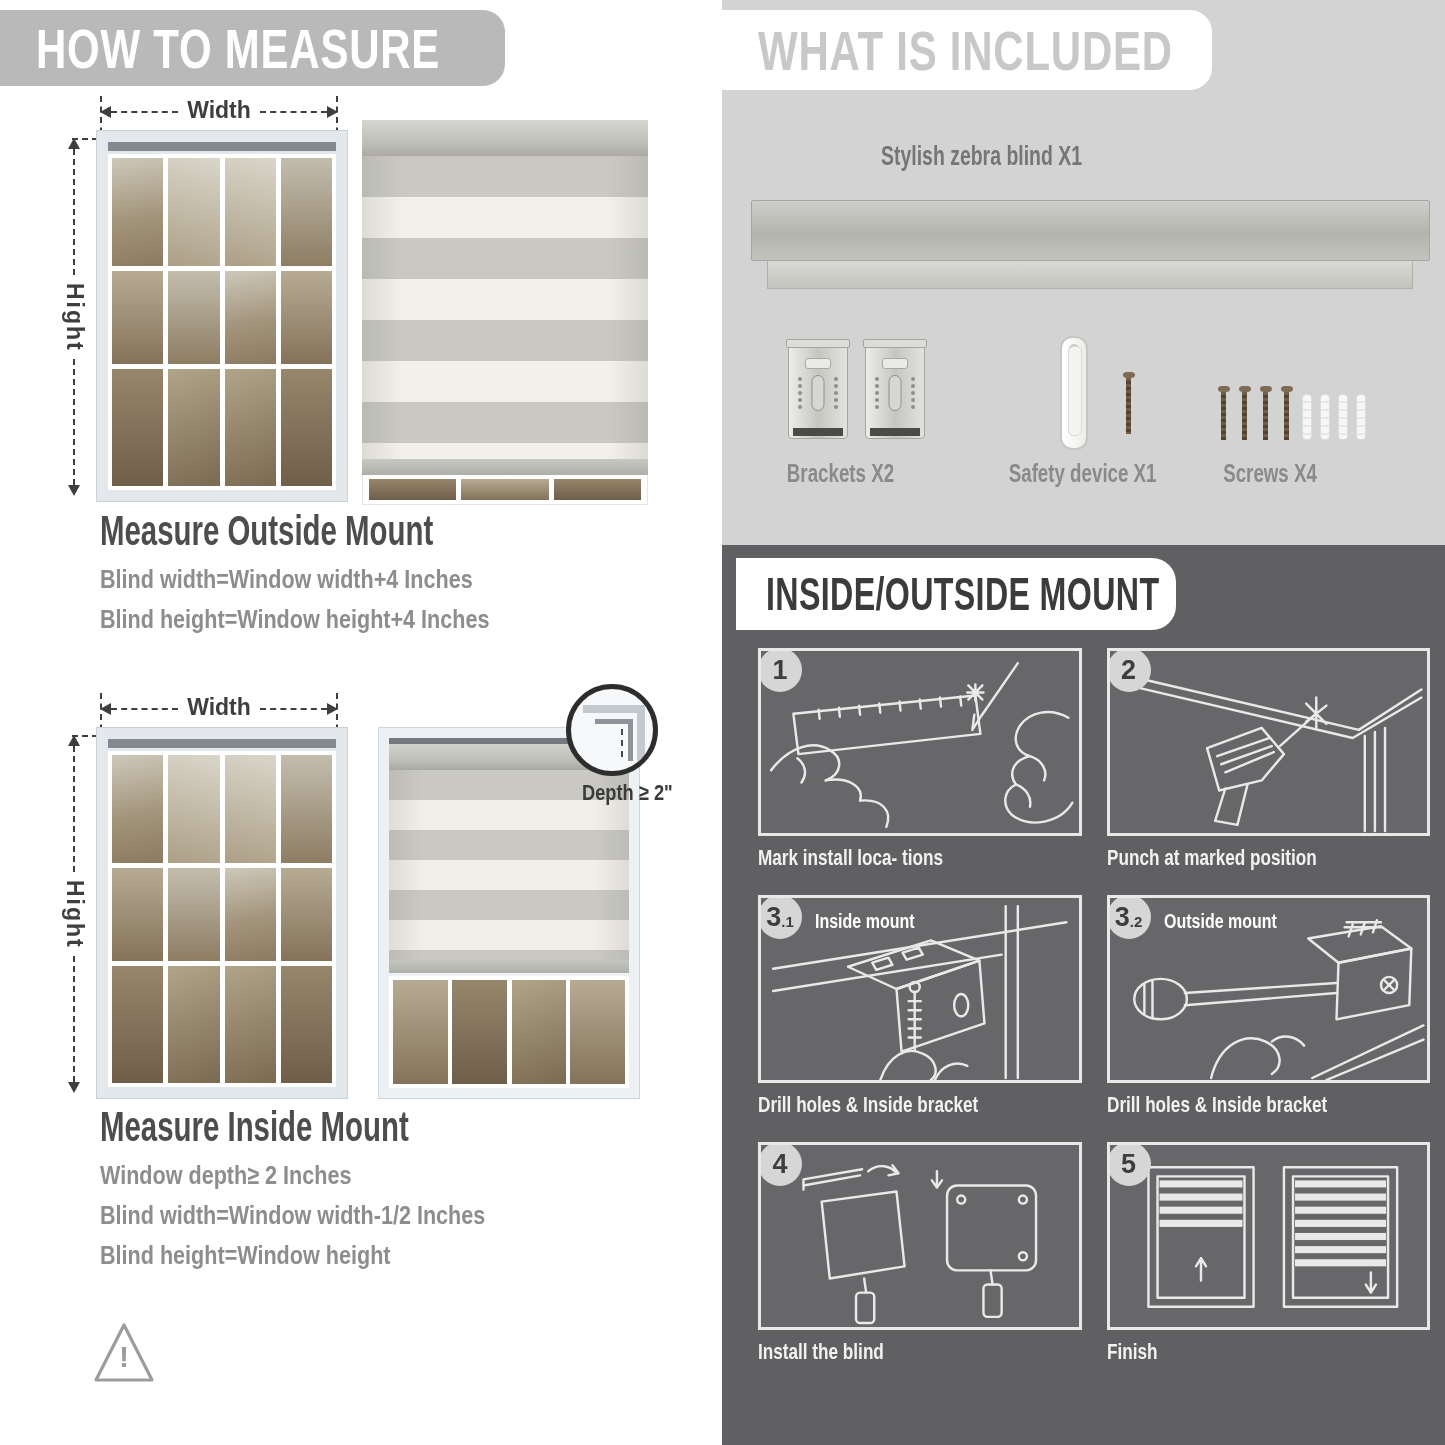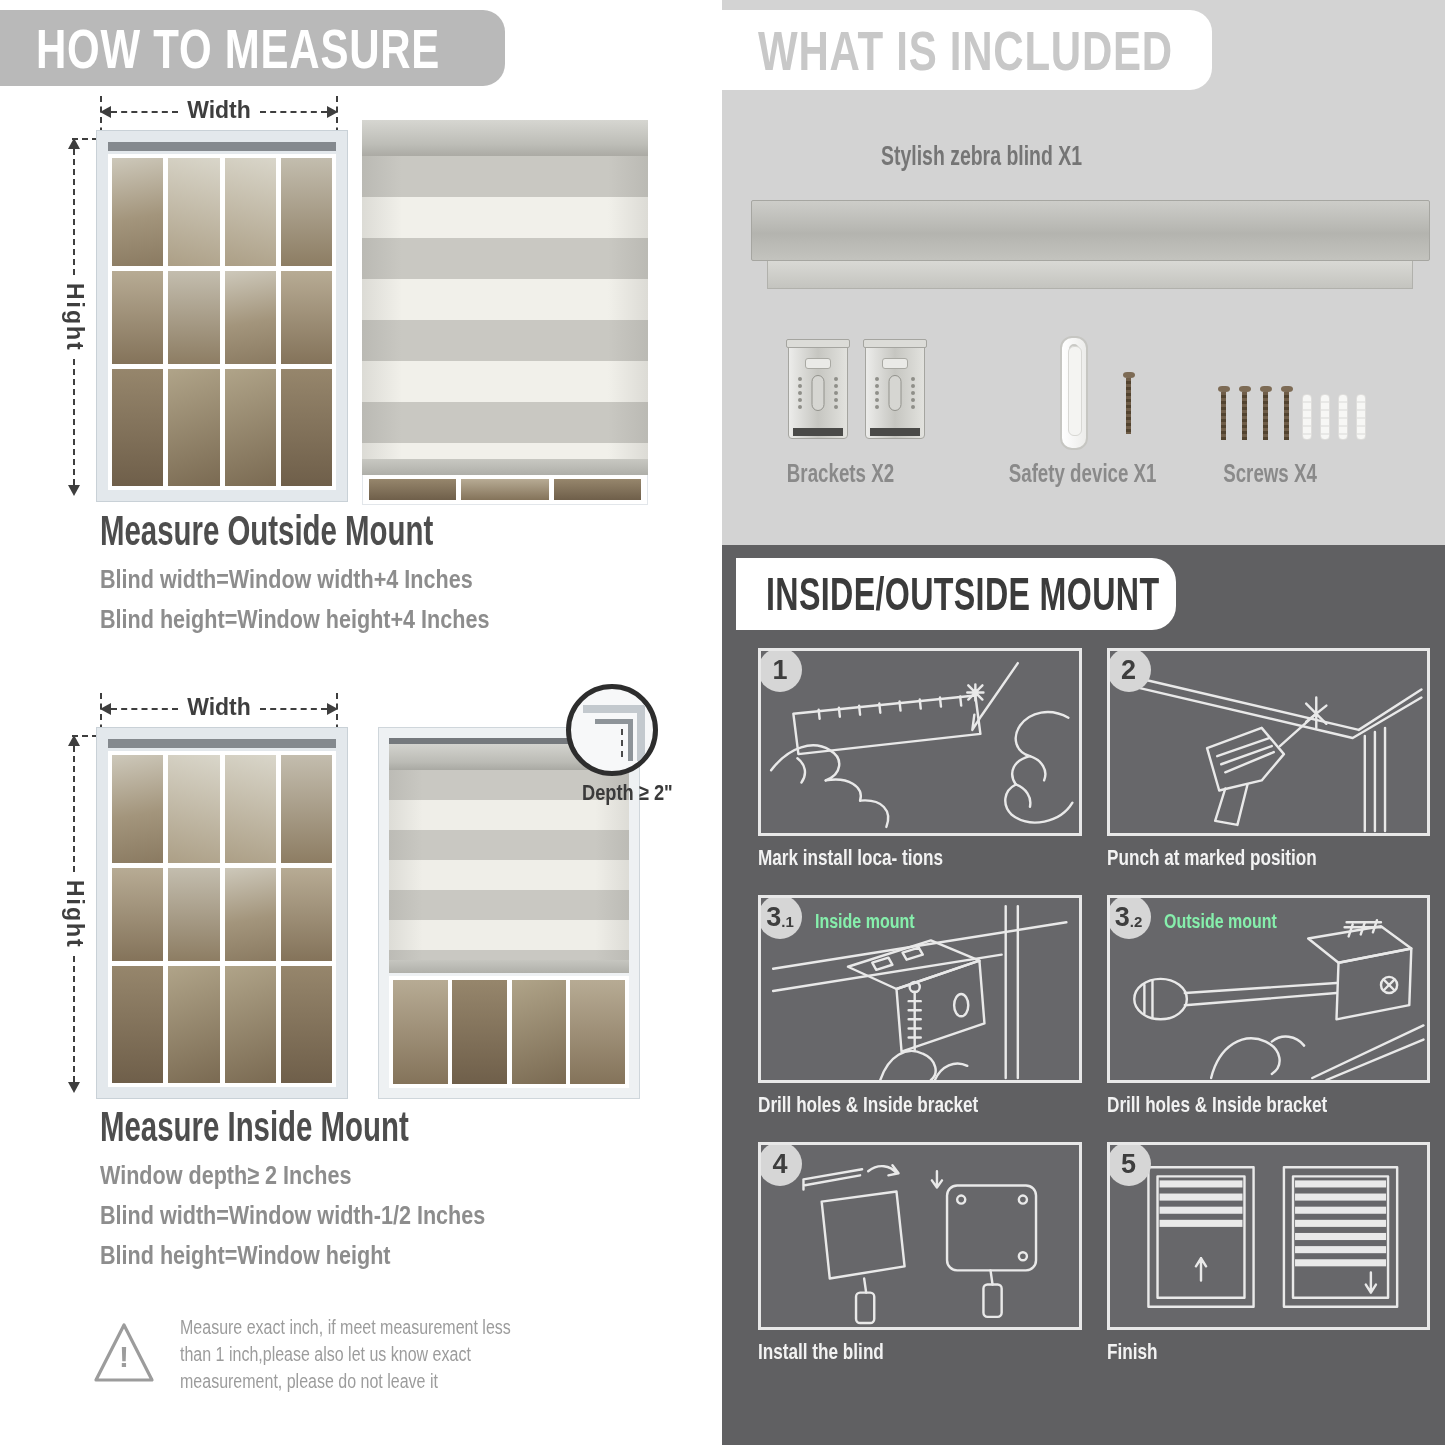"Inside mount" .inner-label { color: #86efac -> #ffffff }
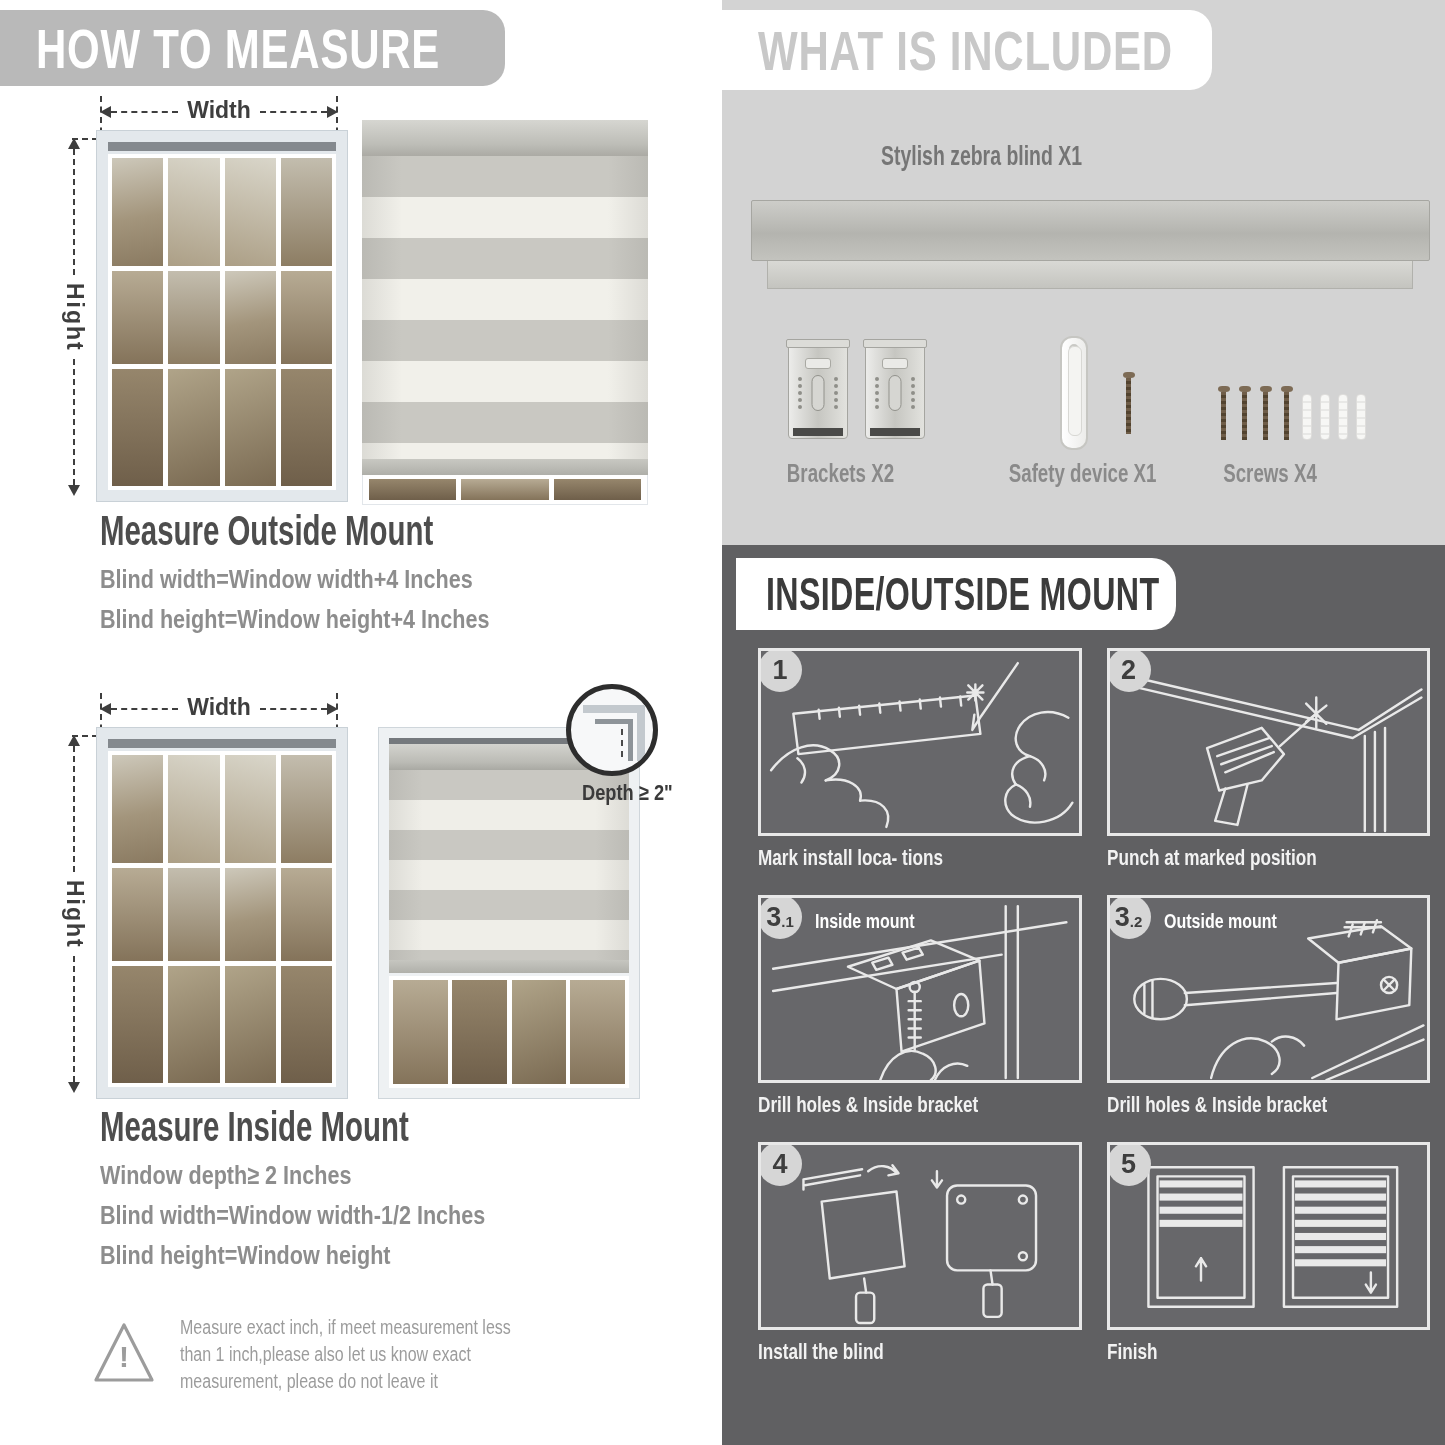"Measure exact inch, if meet" div.warn-lines { html: <div> <div><span>Measure exact inch, if meet measurement less</span></div> <div><span>than 1 inch,please also let us know exact</span></div> <div><span>measurement, please do not leave it</span></div> </div> -> none }
